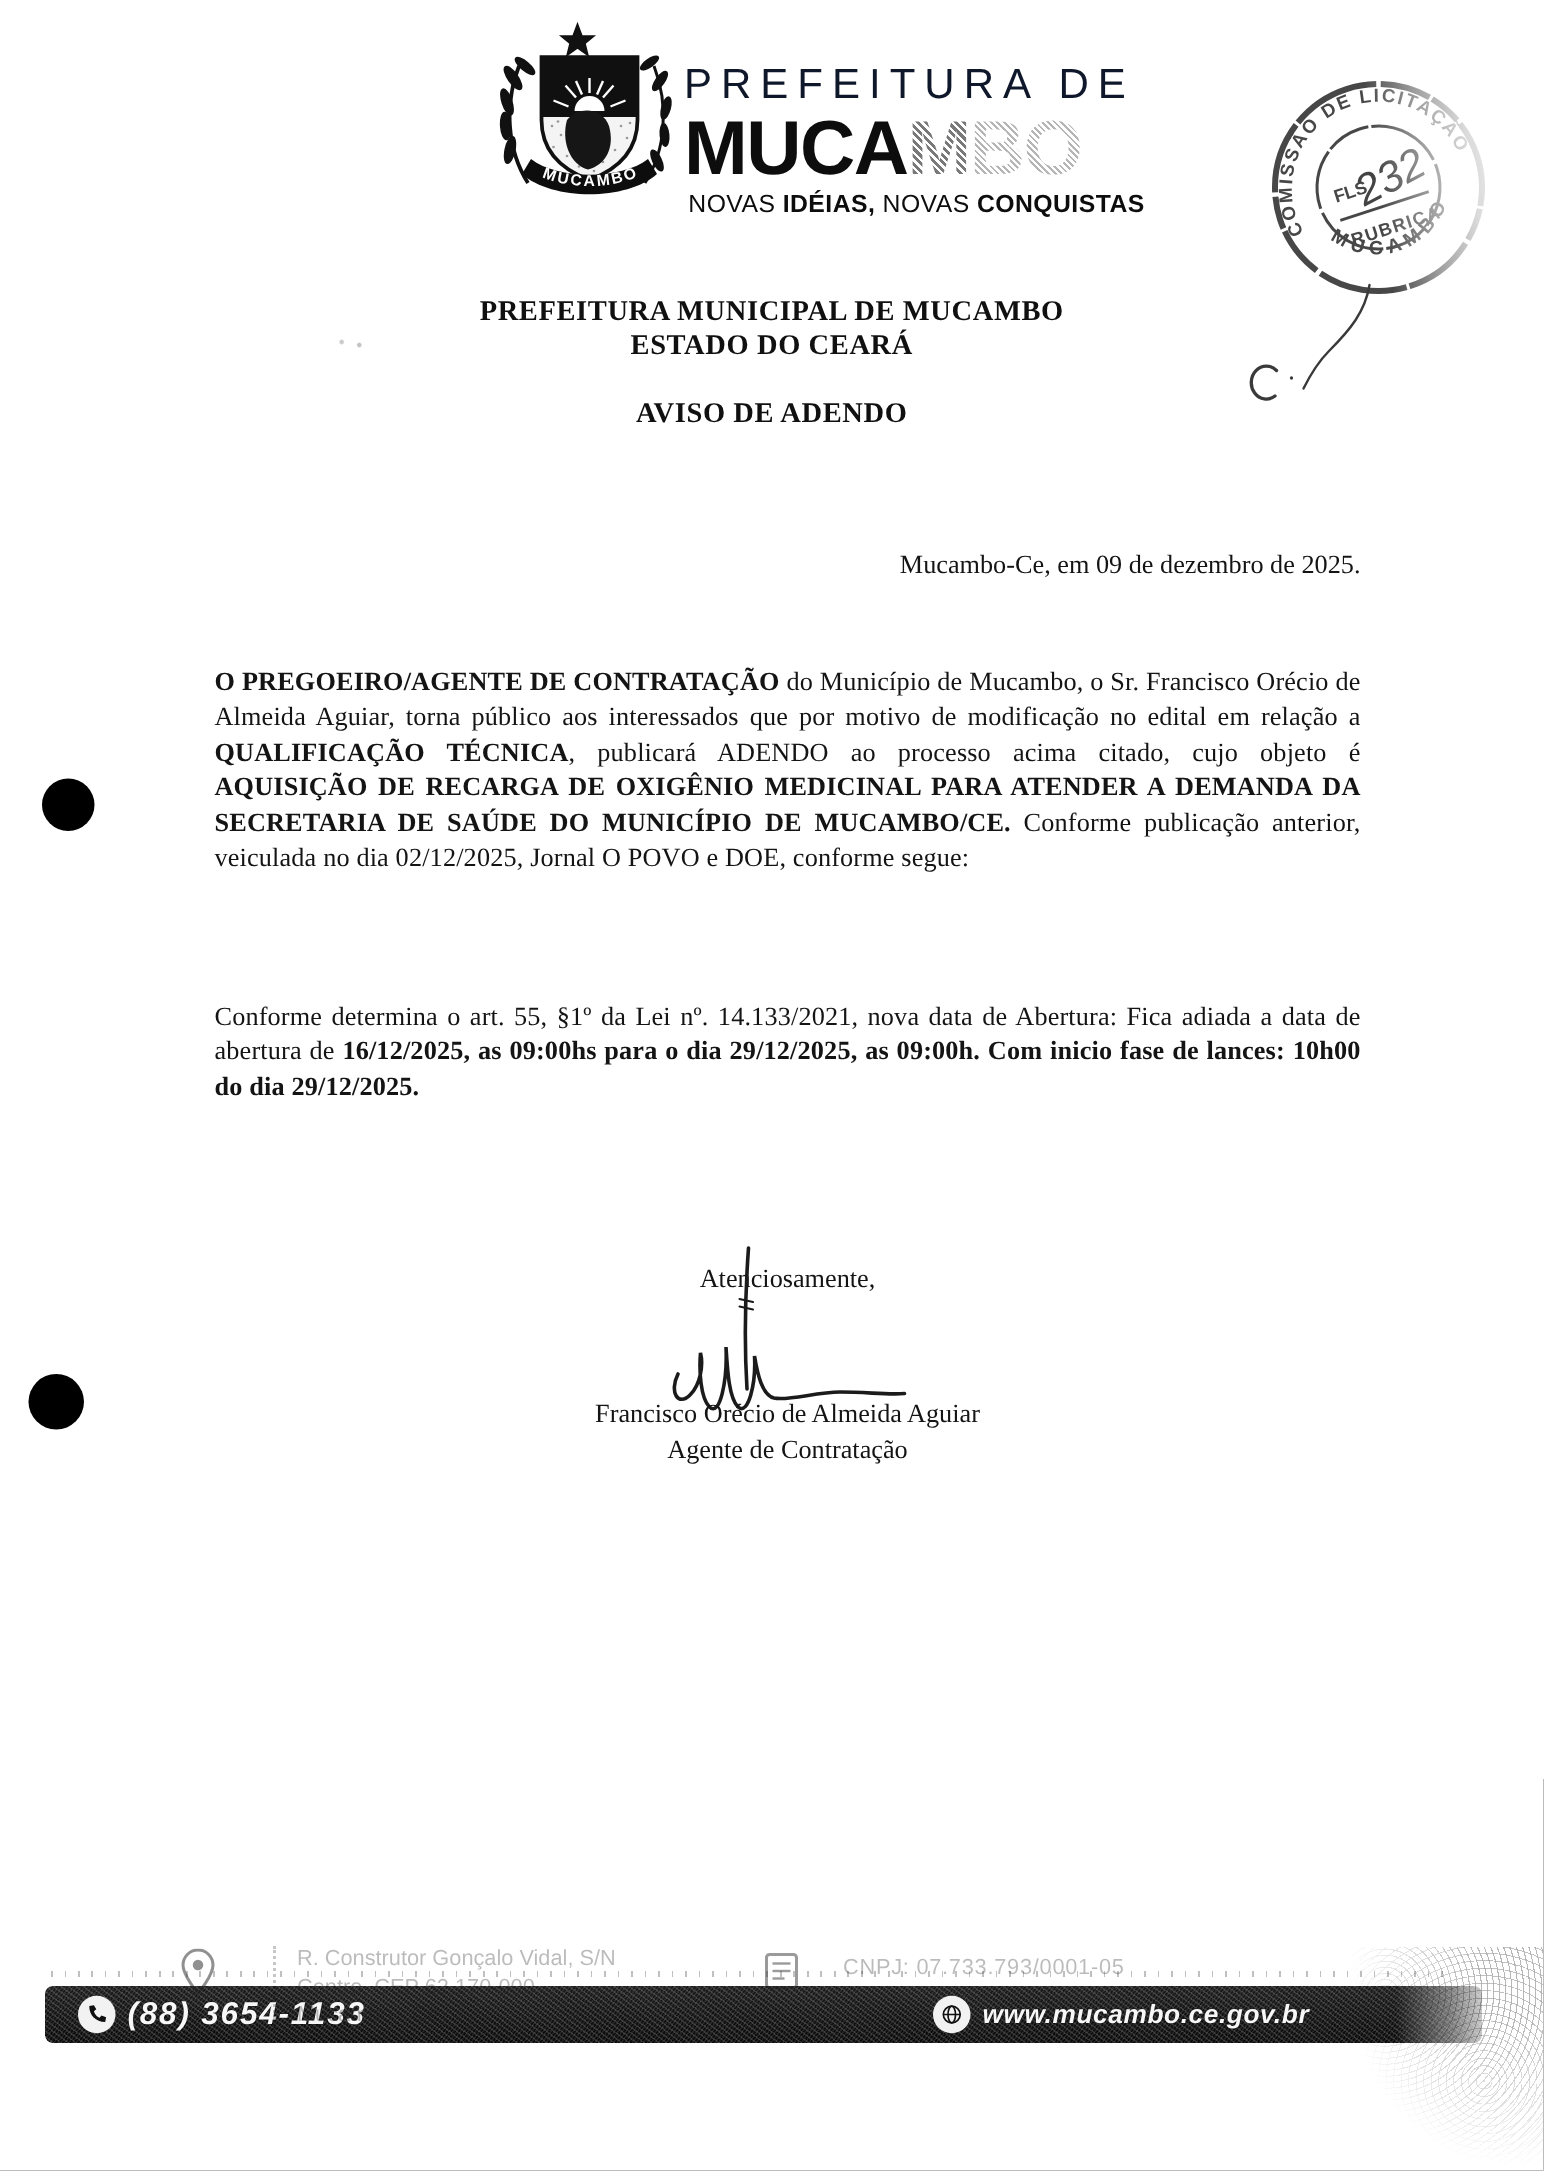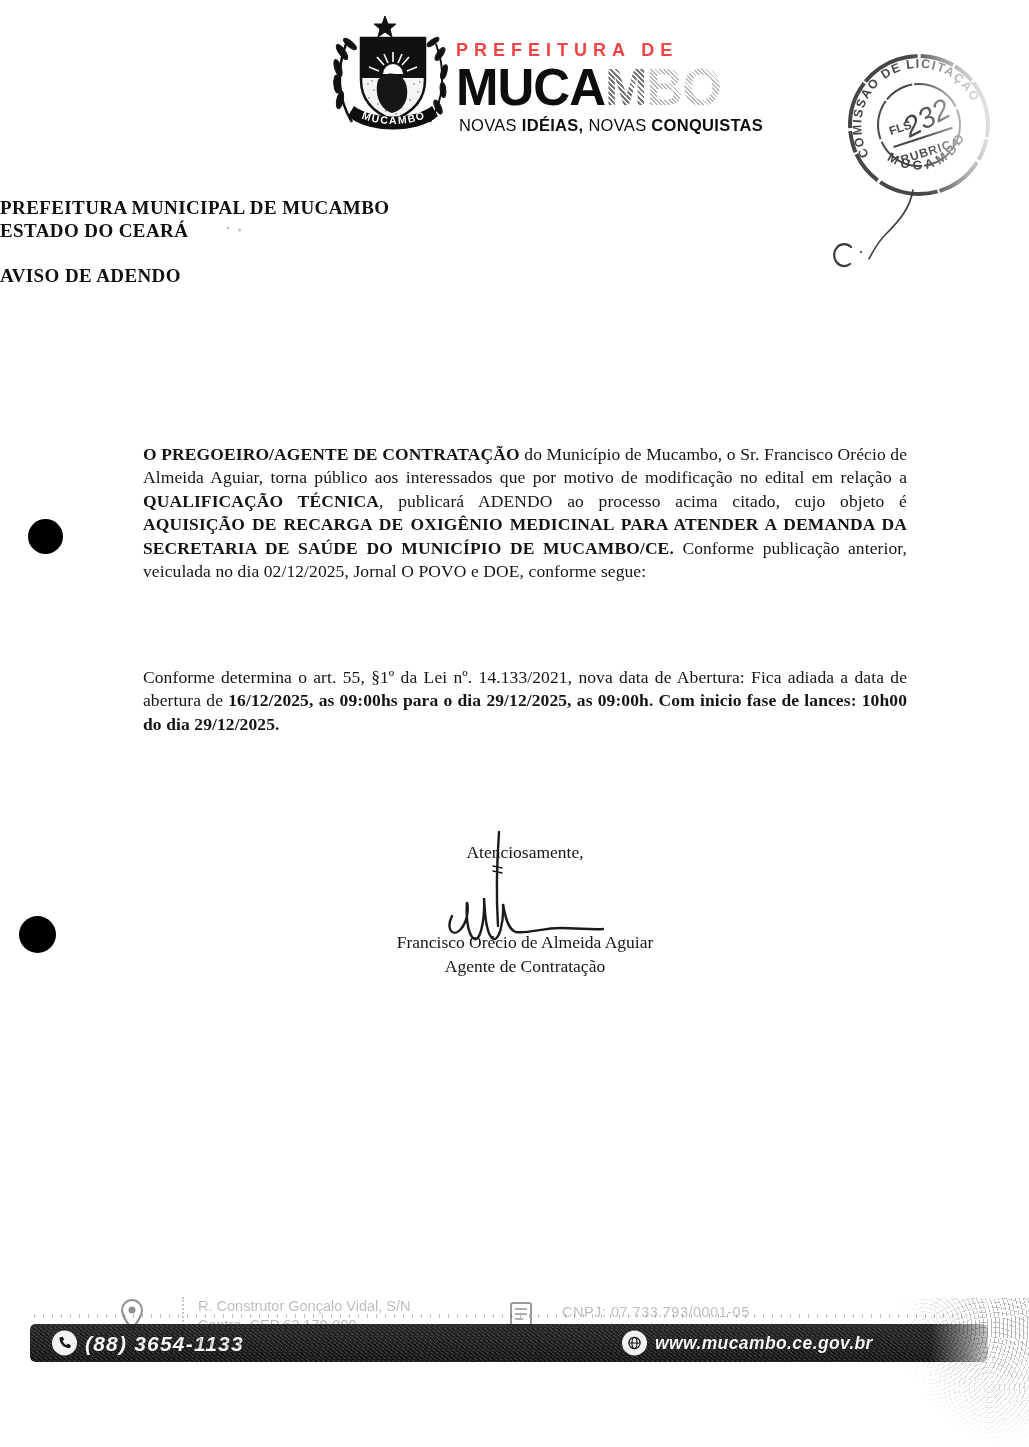"PREFEITURA DE" .brand-top { color: #ef4444 -> #0f172a; font-size: 18px -> 28px; font-weight: 700 -> 400 }
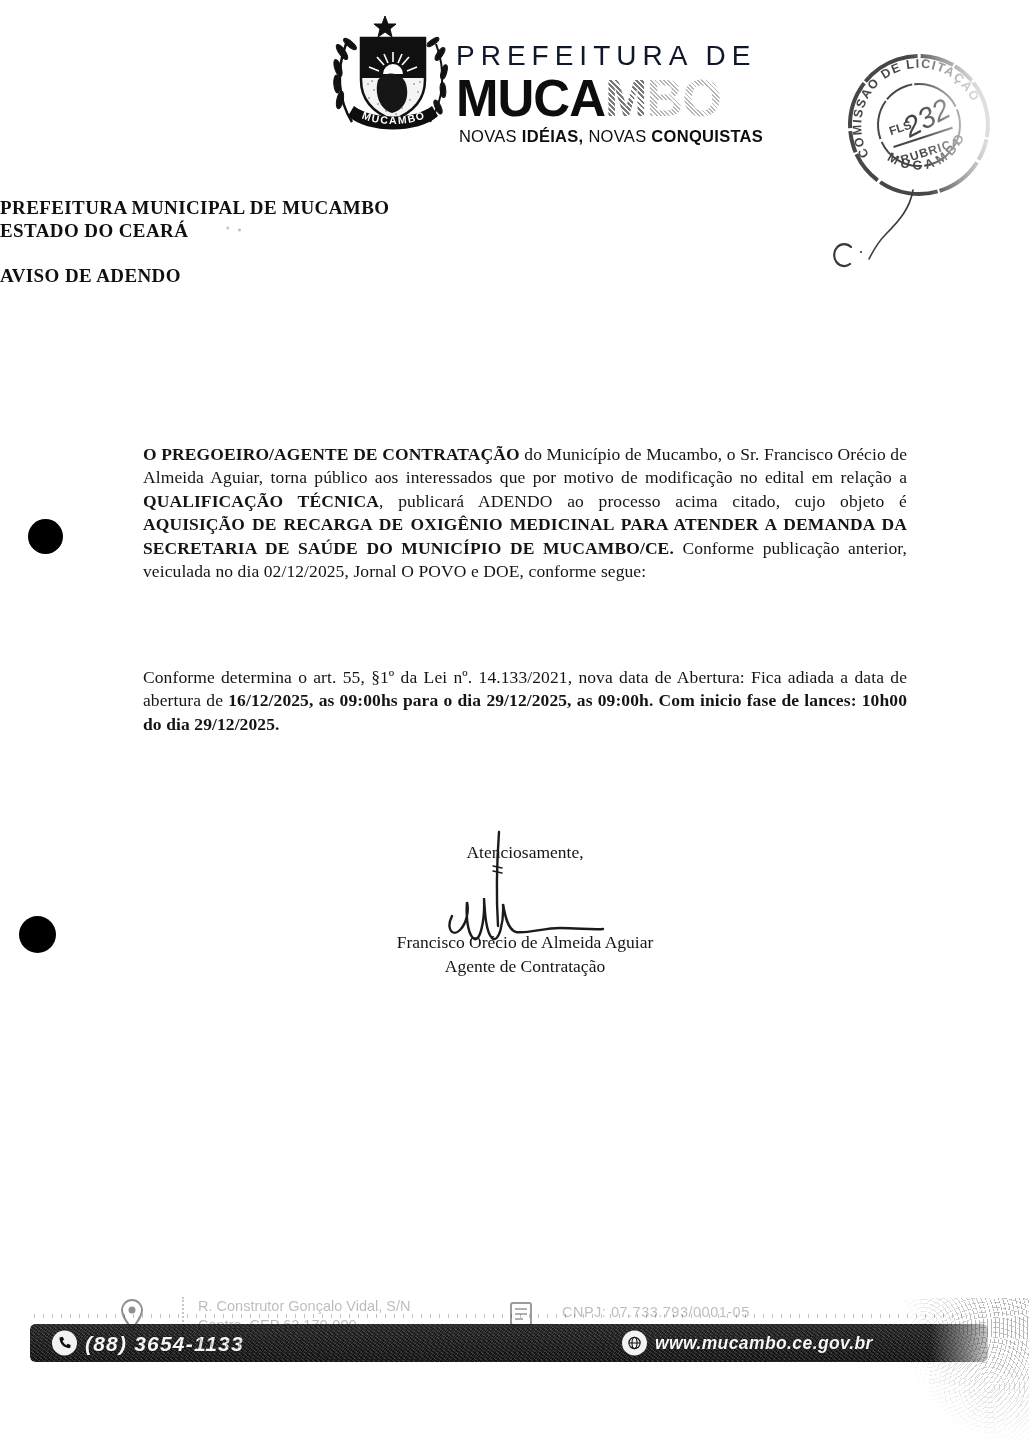"PREFEITURA MUNICIPAL DE MUCAMBO" .title-block { text-align: none -> center }
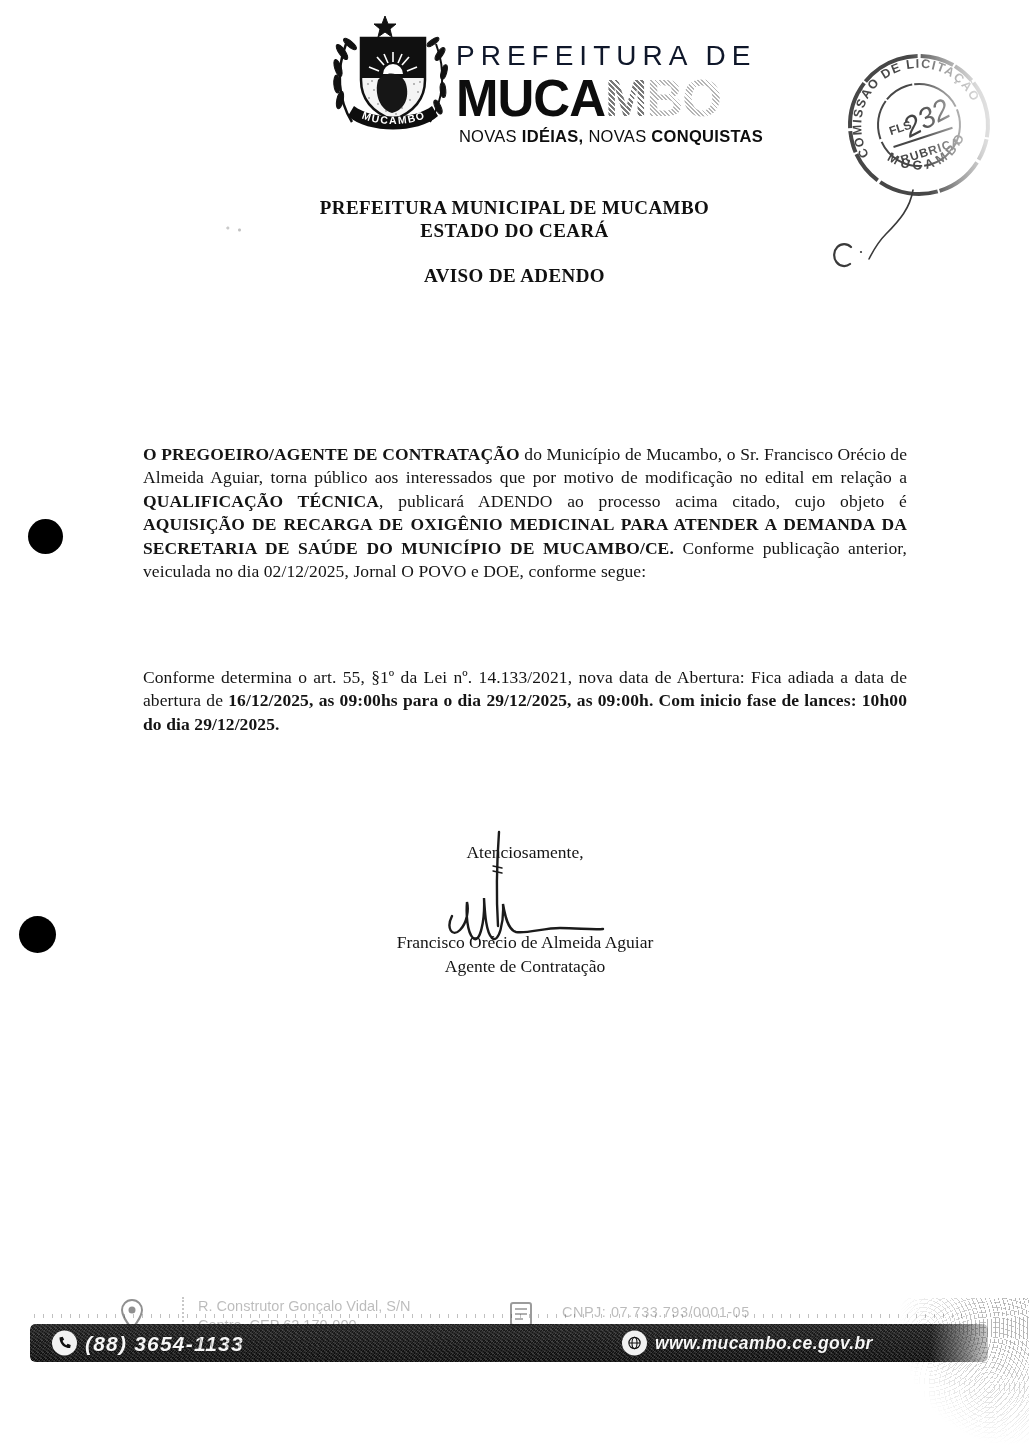"Mucambo-Ce, em 09 de dezembro" div.date-line { html: none -> <div>Mucambo-Ce, em 09 de dezembro de 2025.</div> }
